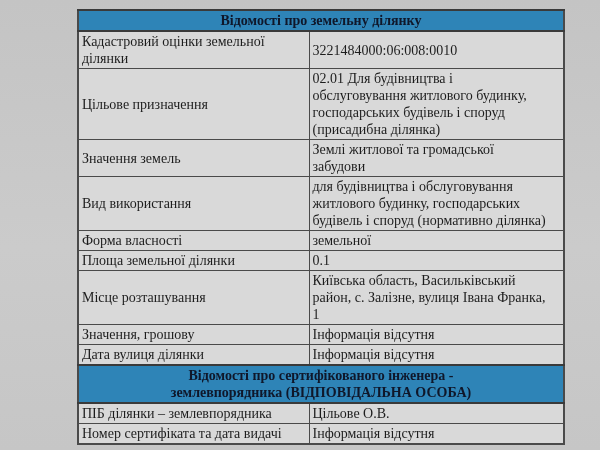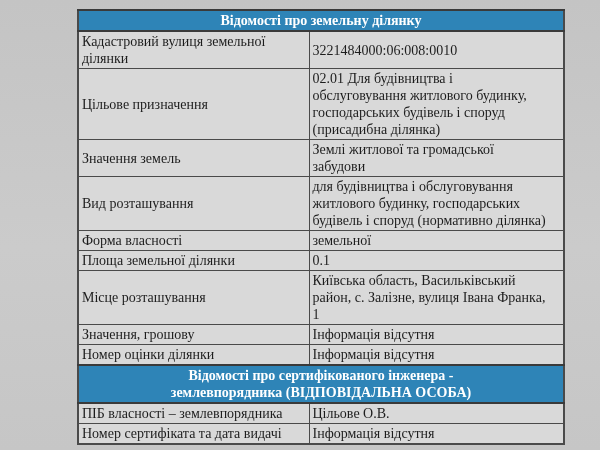"Відомості про земельну ділянку" table.cadastre td.section-header { color: #ffffff -> #0f172a }
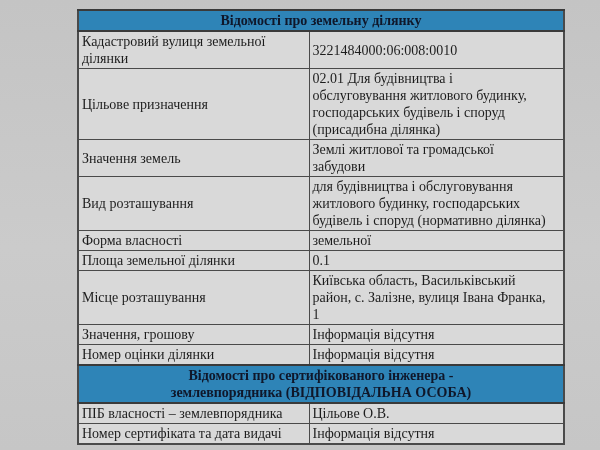"Кадастровий вулиця земельної ділянки" td.label { text: вулиця -> оцінки }
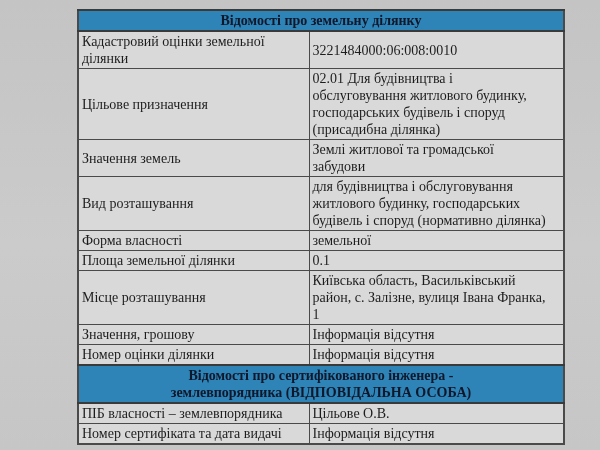"Вид розташування" td.label { text: розташування -> використання }
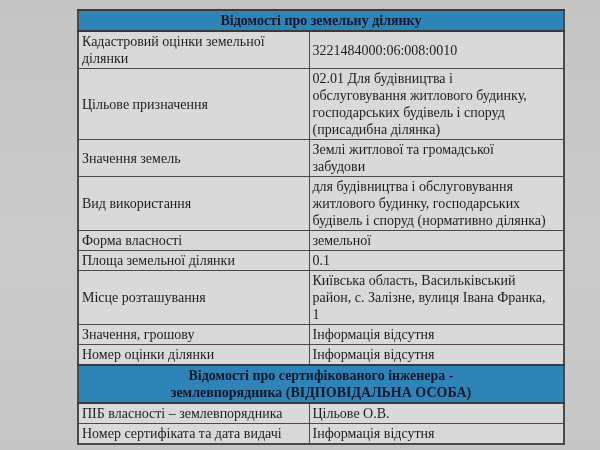"Номер оцінки ділянки" td.label { text: Номер оцінки -> Дата вулиця }
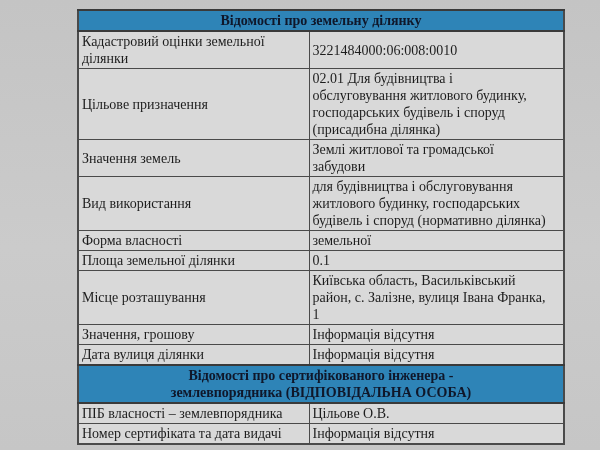"ПІБ власності – землевпорядника" td.label { text: власності -> ділянки }
